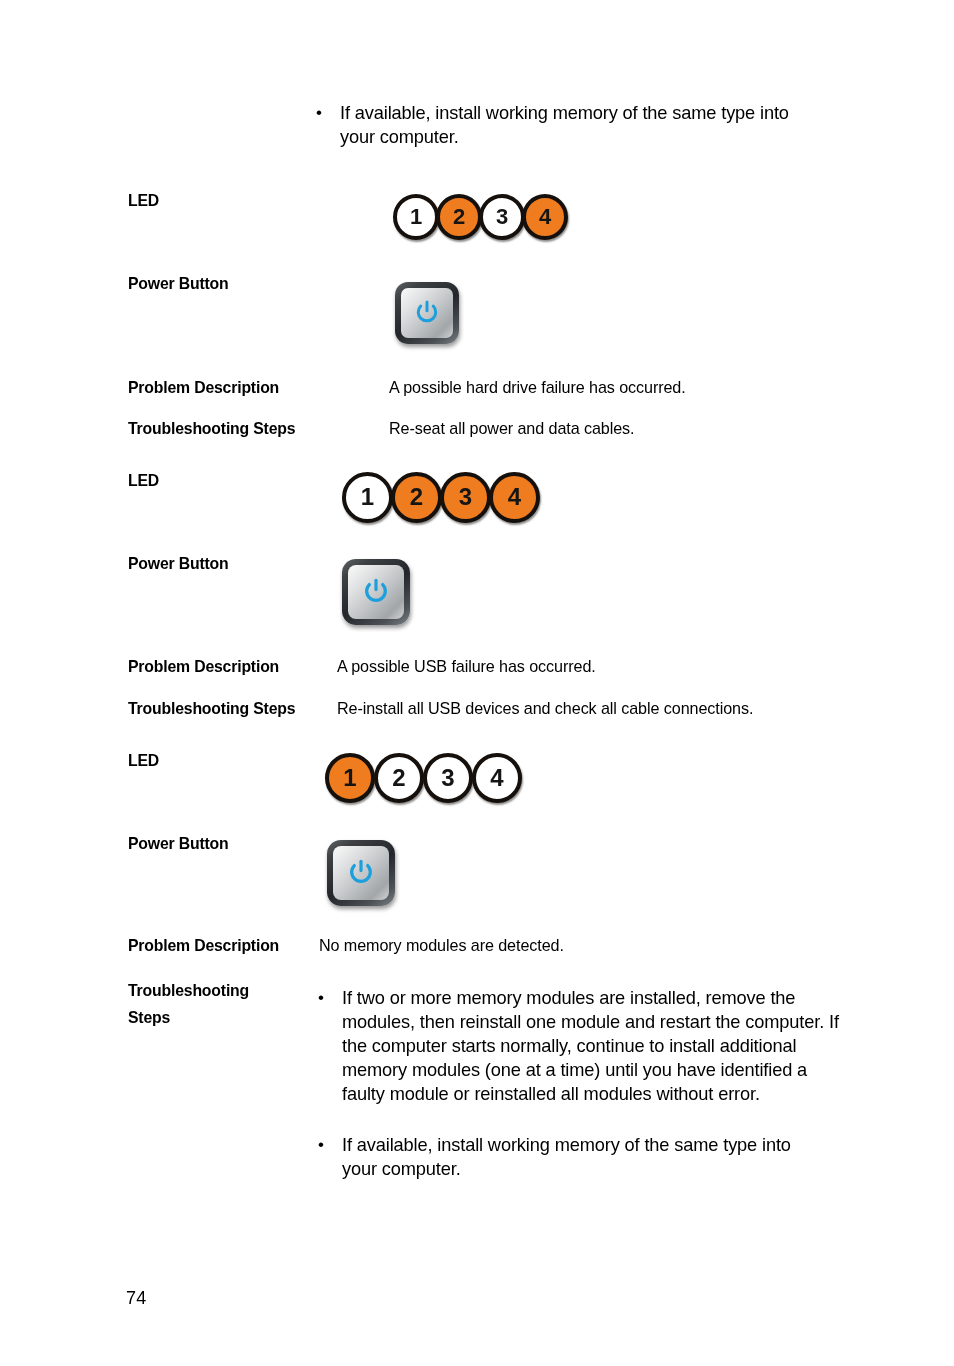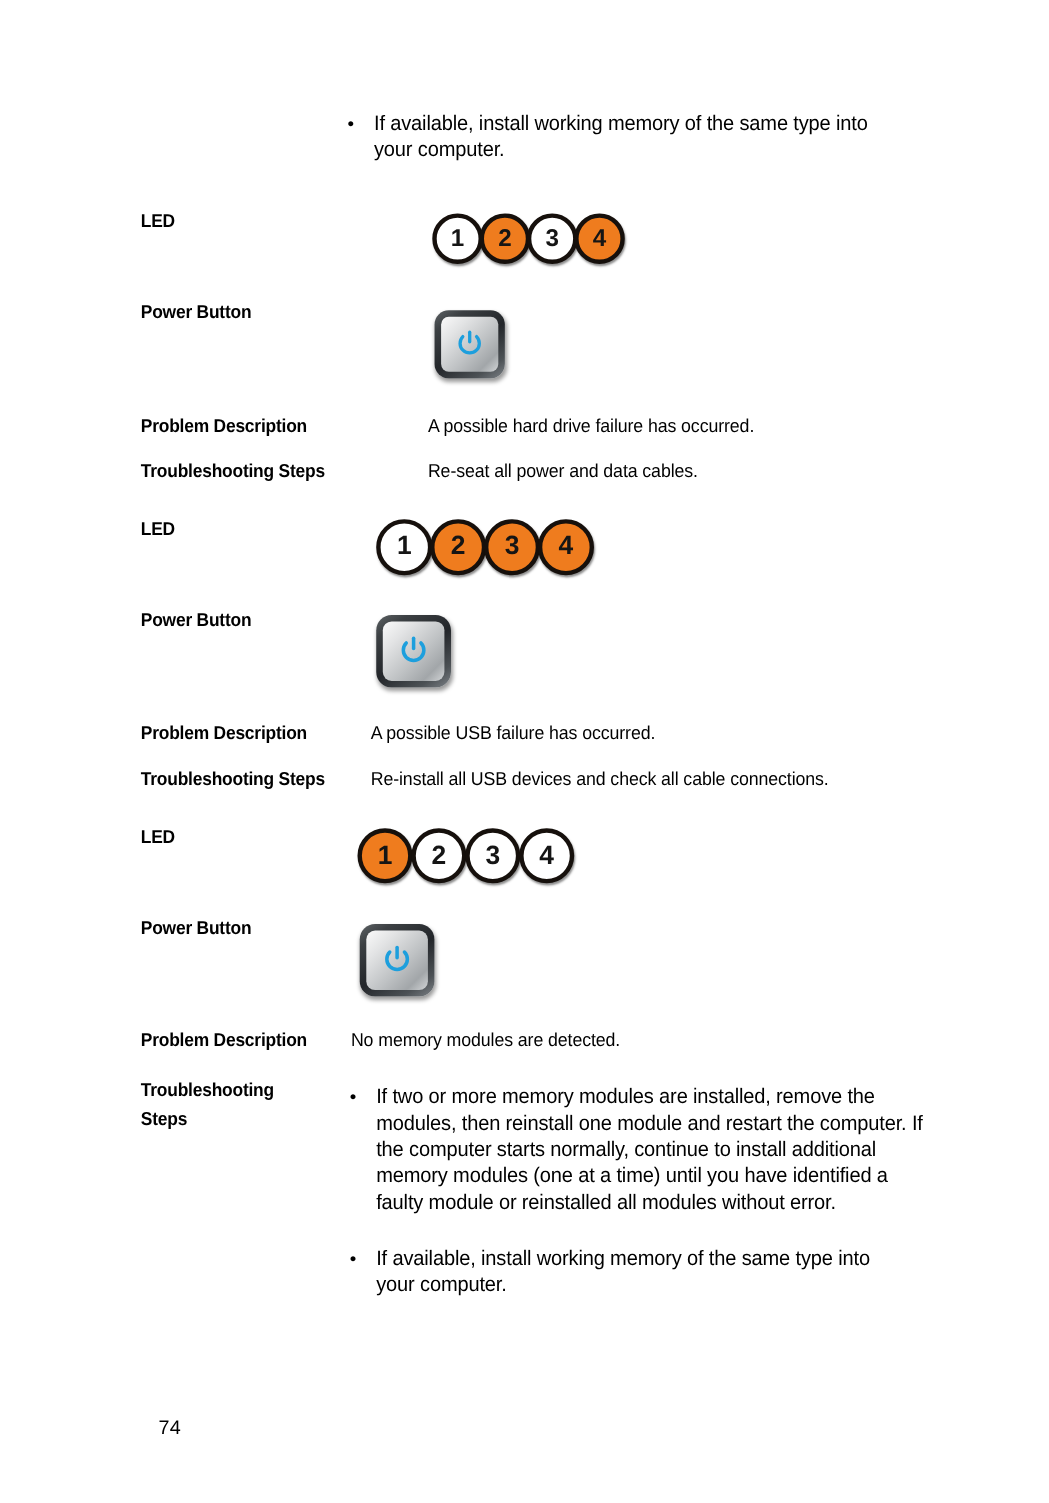"74" div.pageno { margin-left: 18px -> none }
